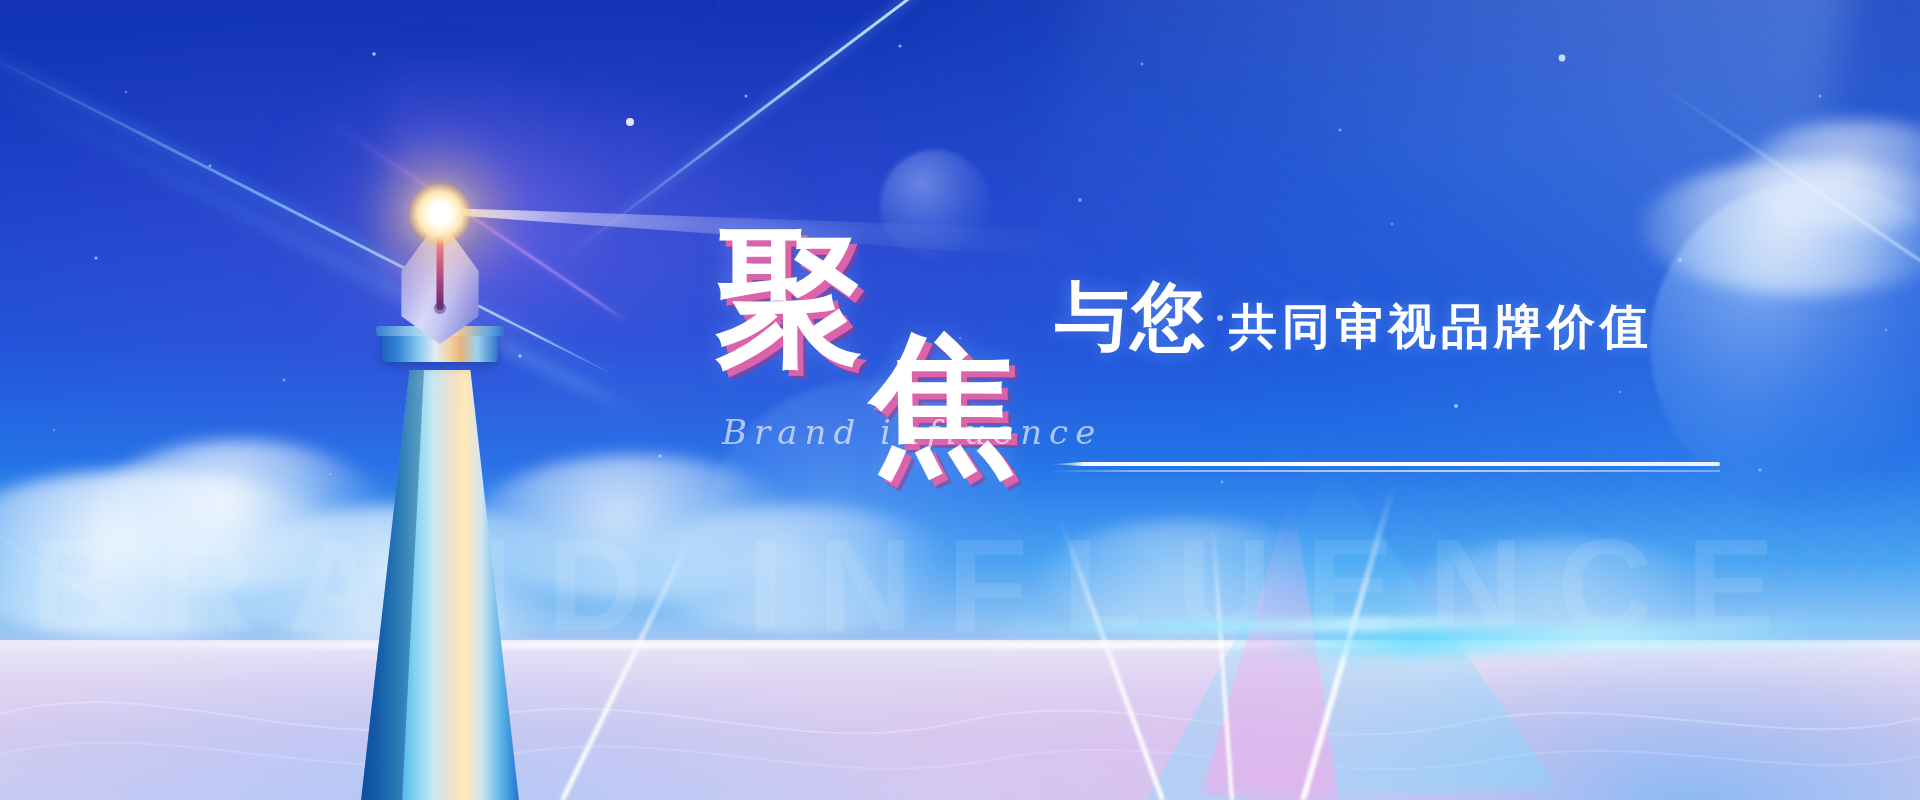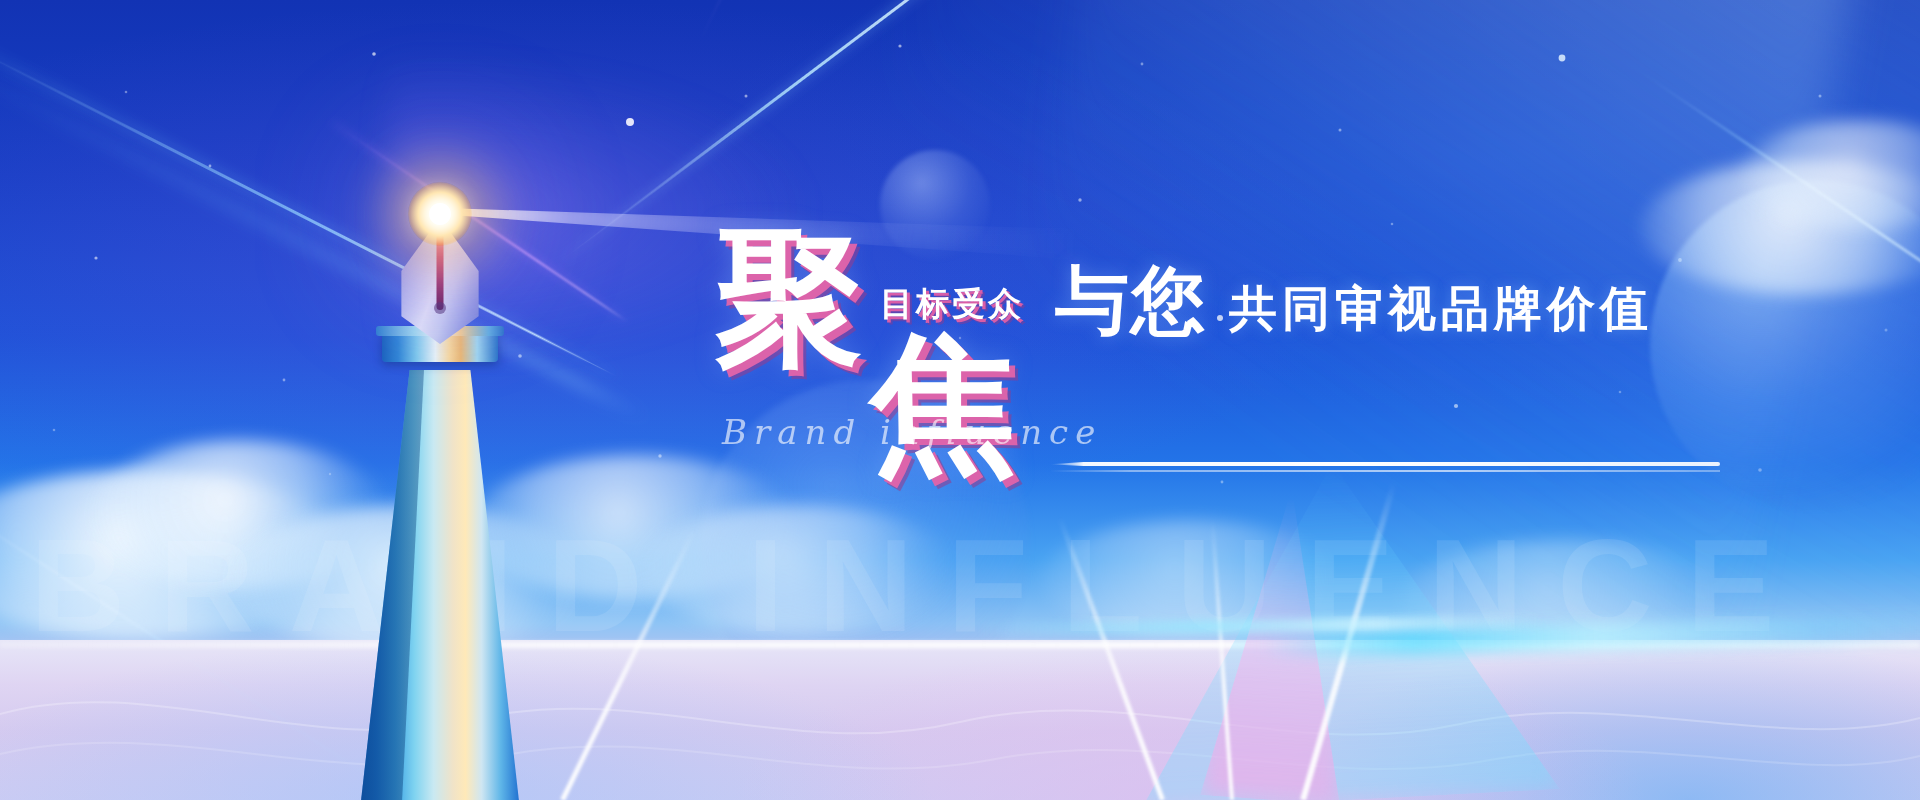"目标受众" div.audience-tag { html: <div>目标受众</div> -> none }
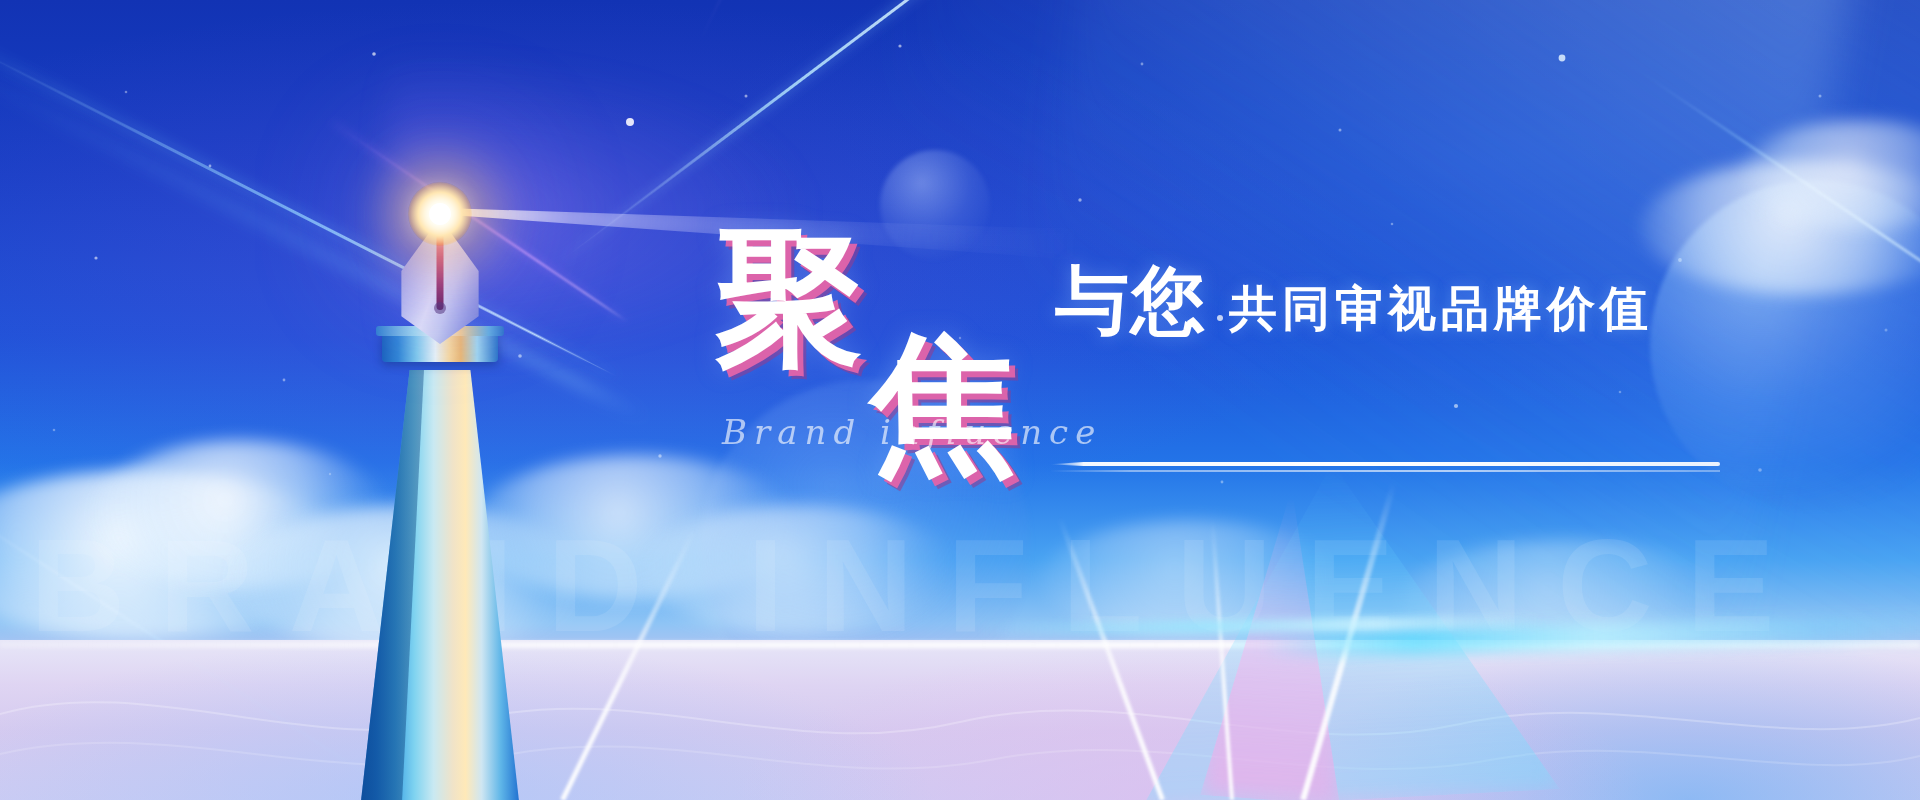"与您" .right-col { font-family: none -> Liberation Mono, monospace; top: 250px -> 271px }
